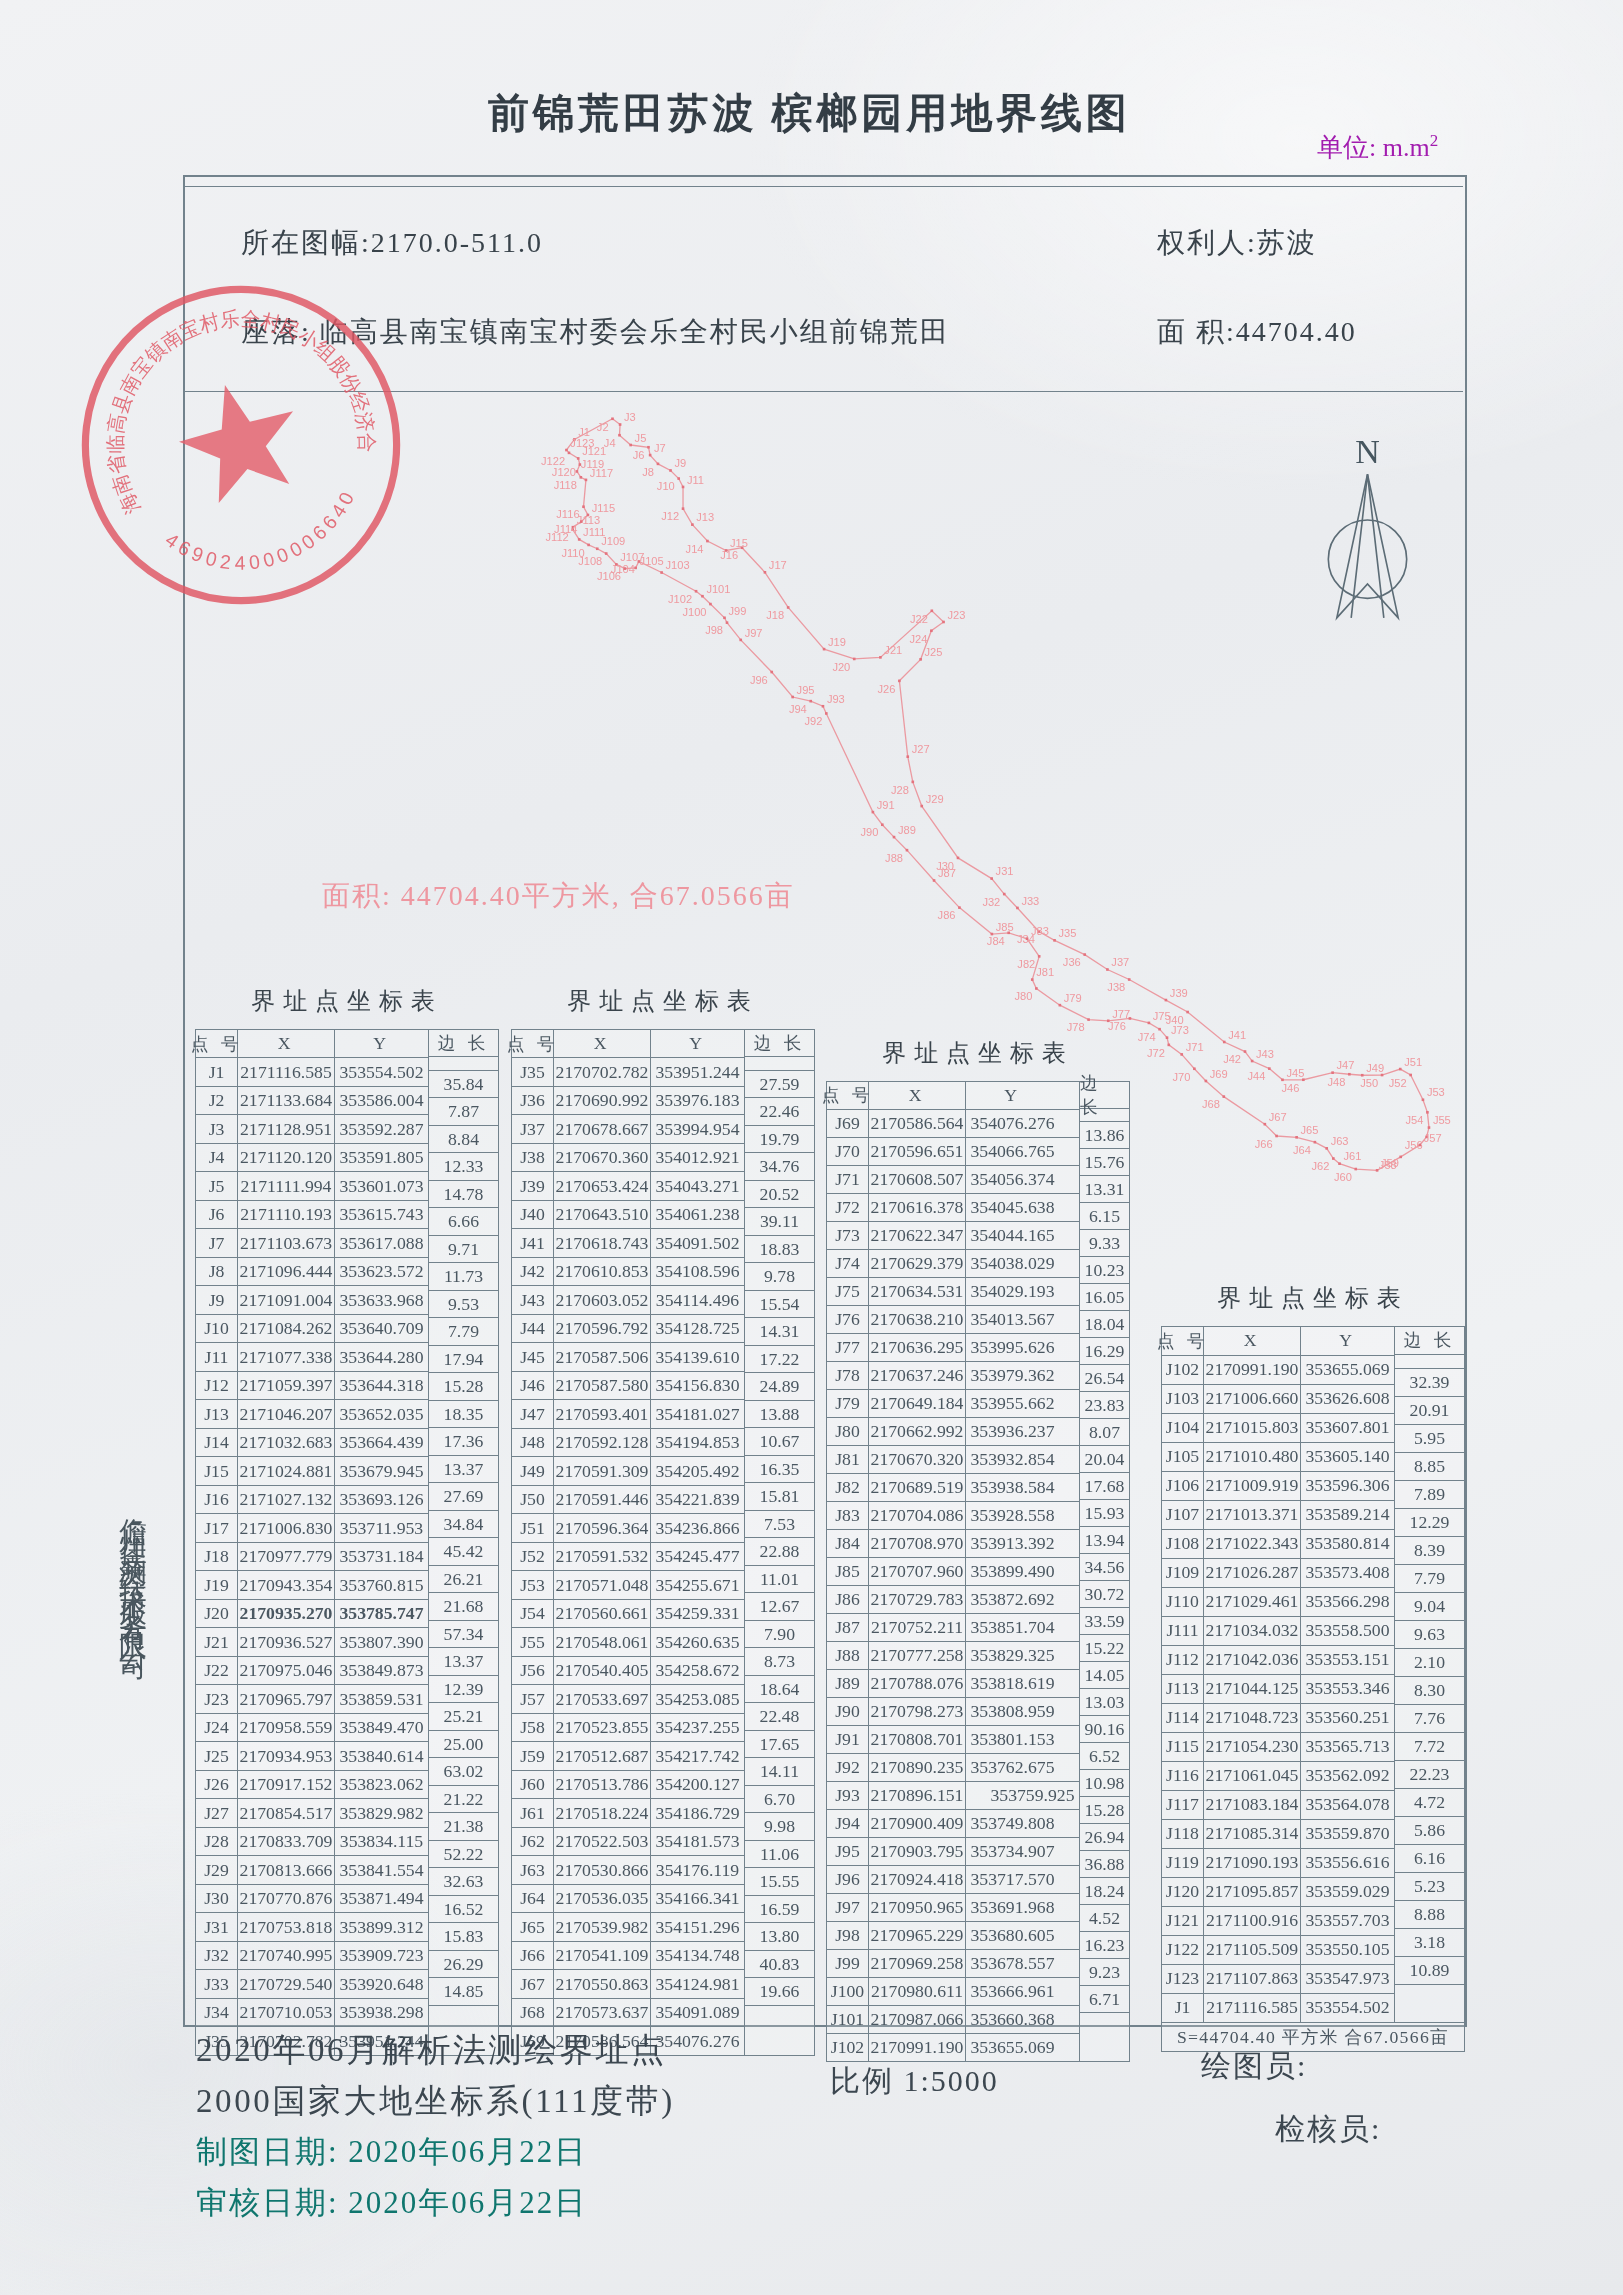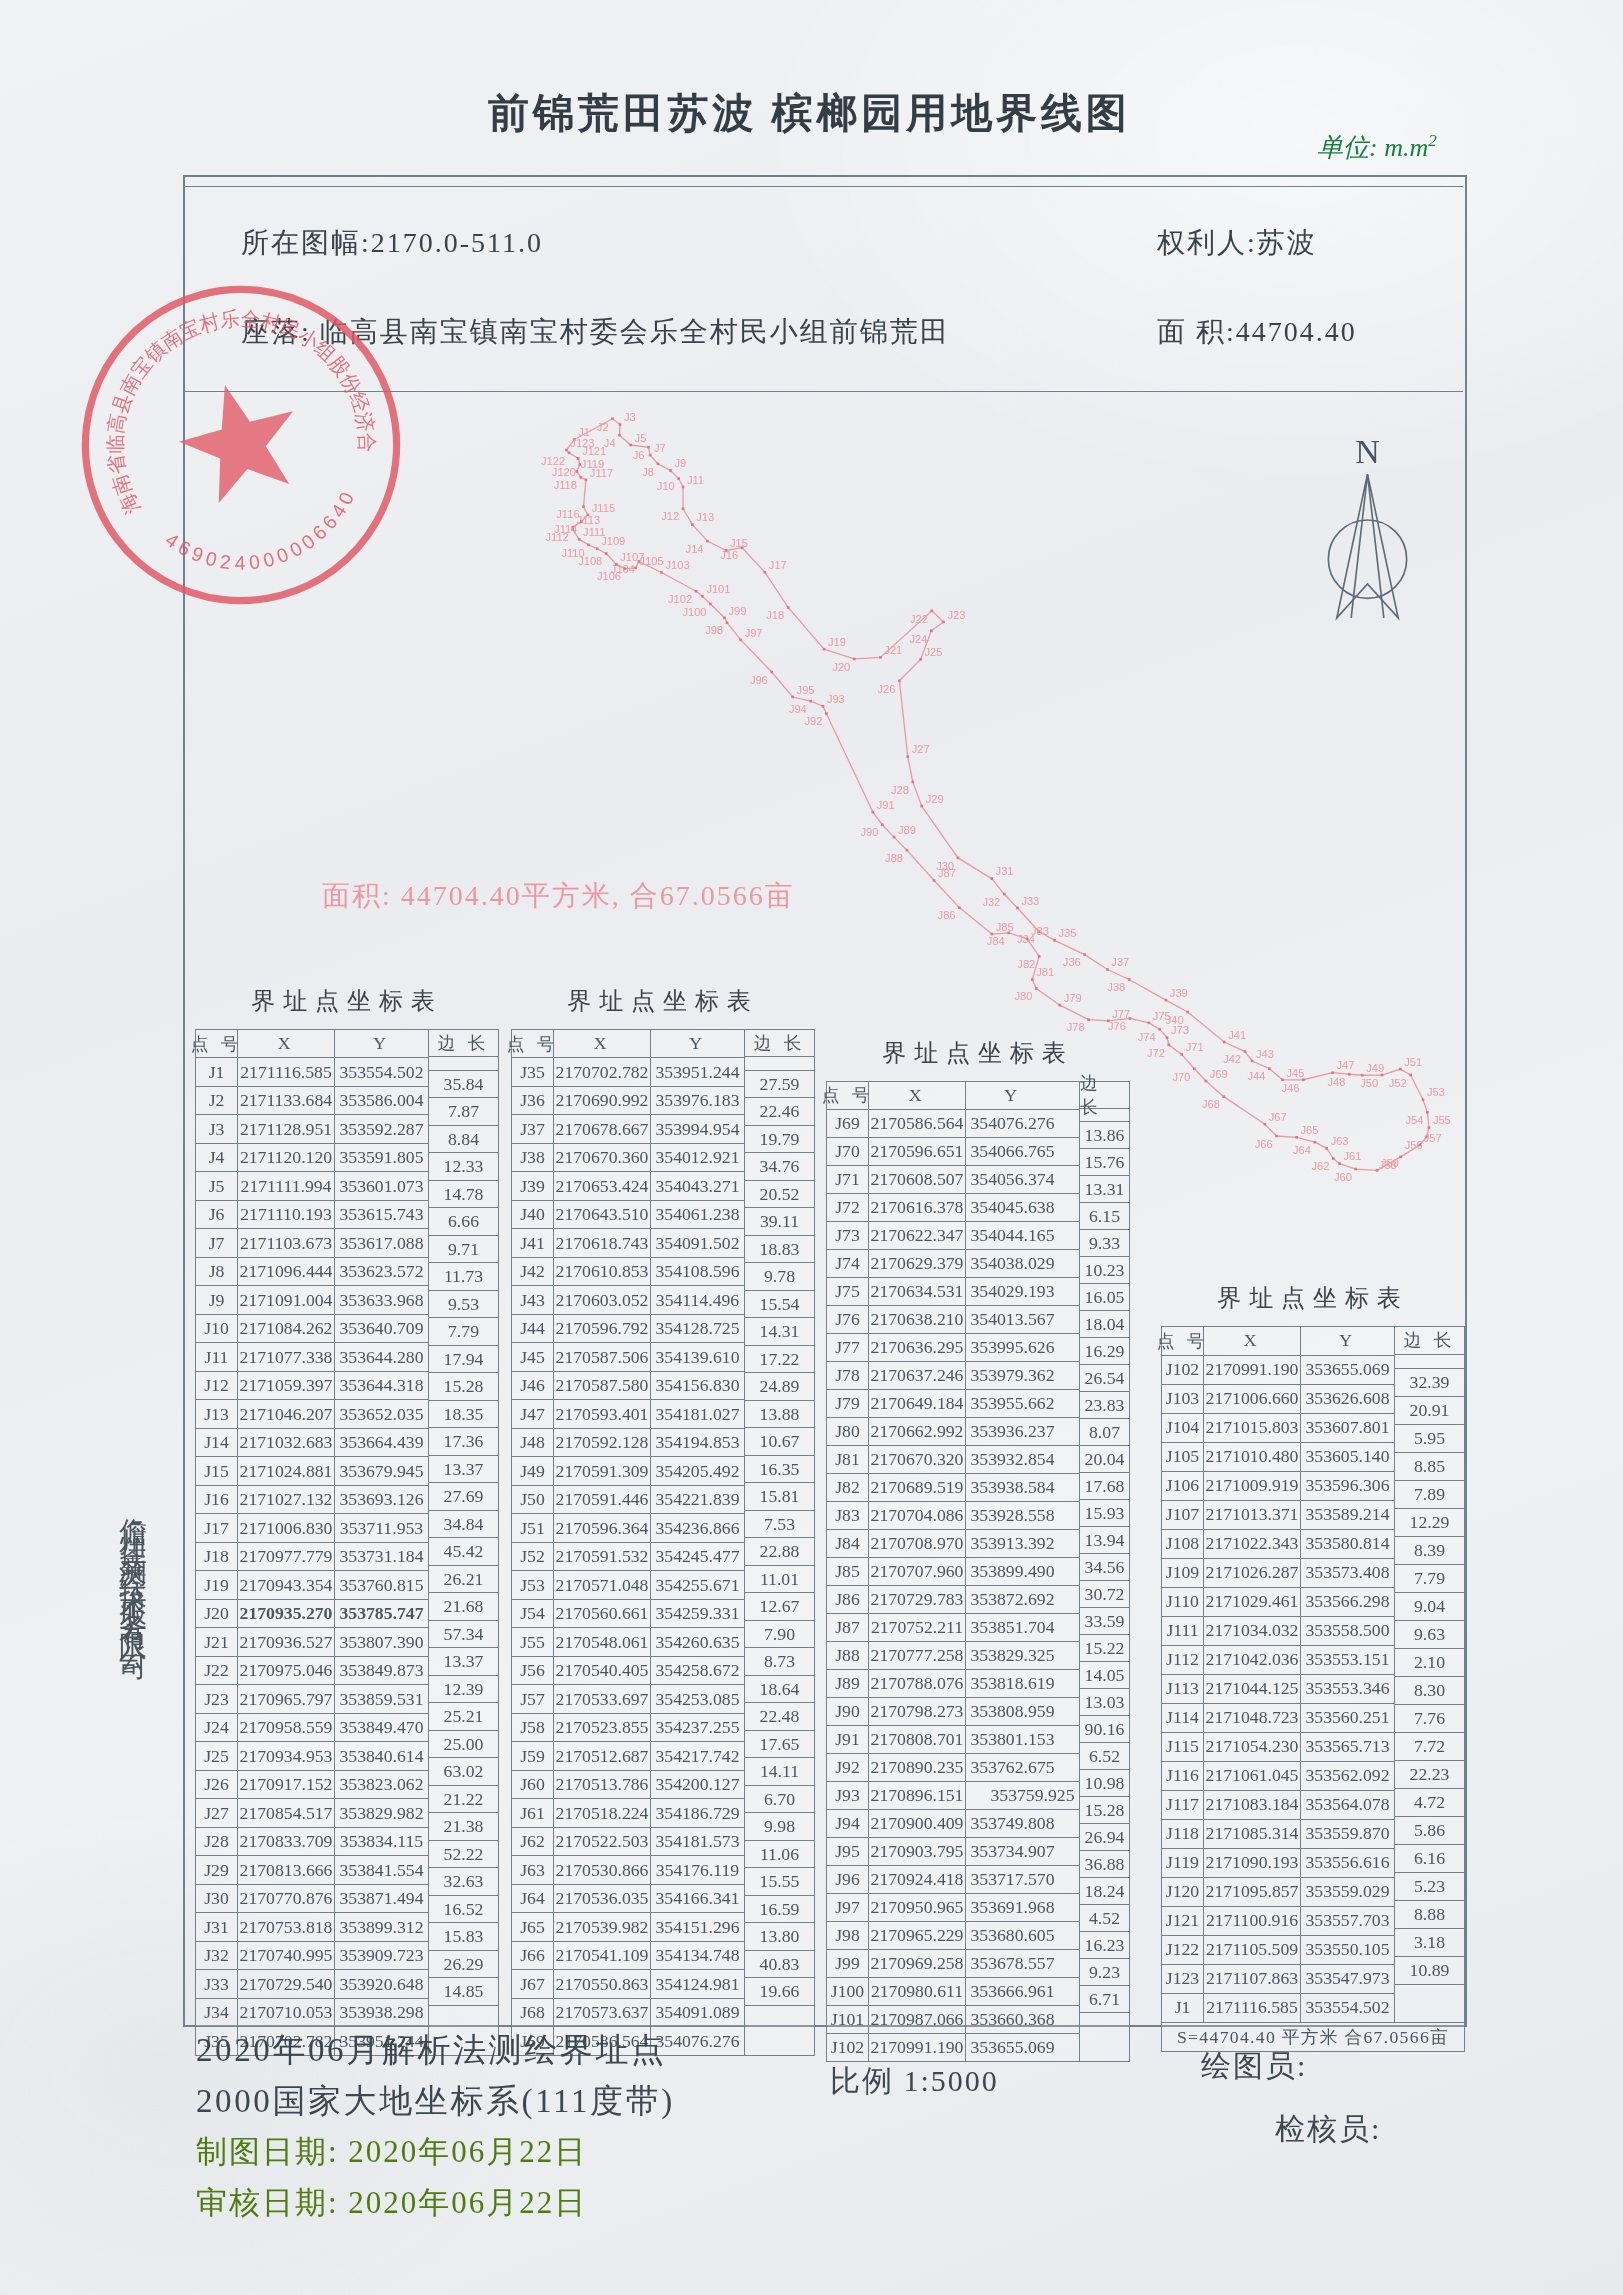"单位: m.m2" .unit { color: #15803d -> #a21caf; font-style: italic -> none }
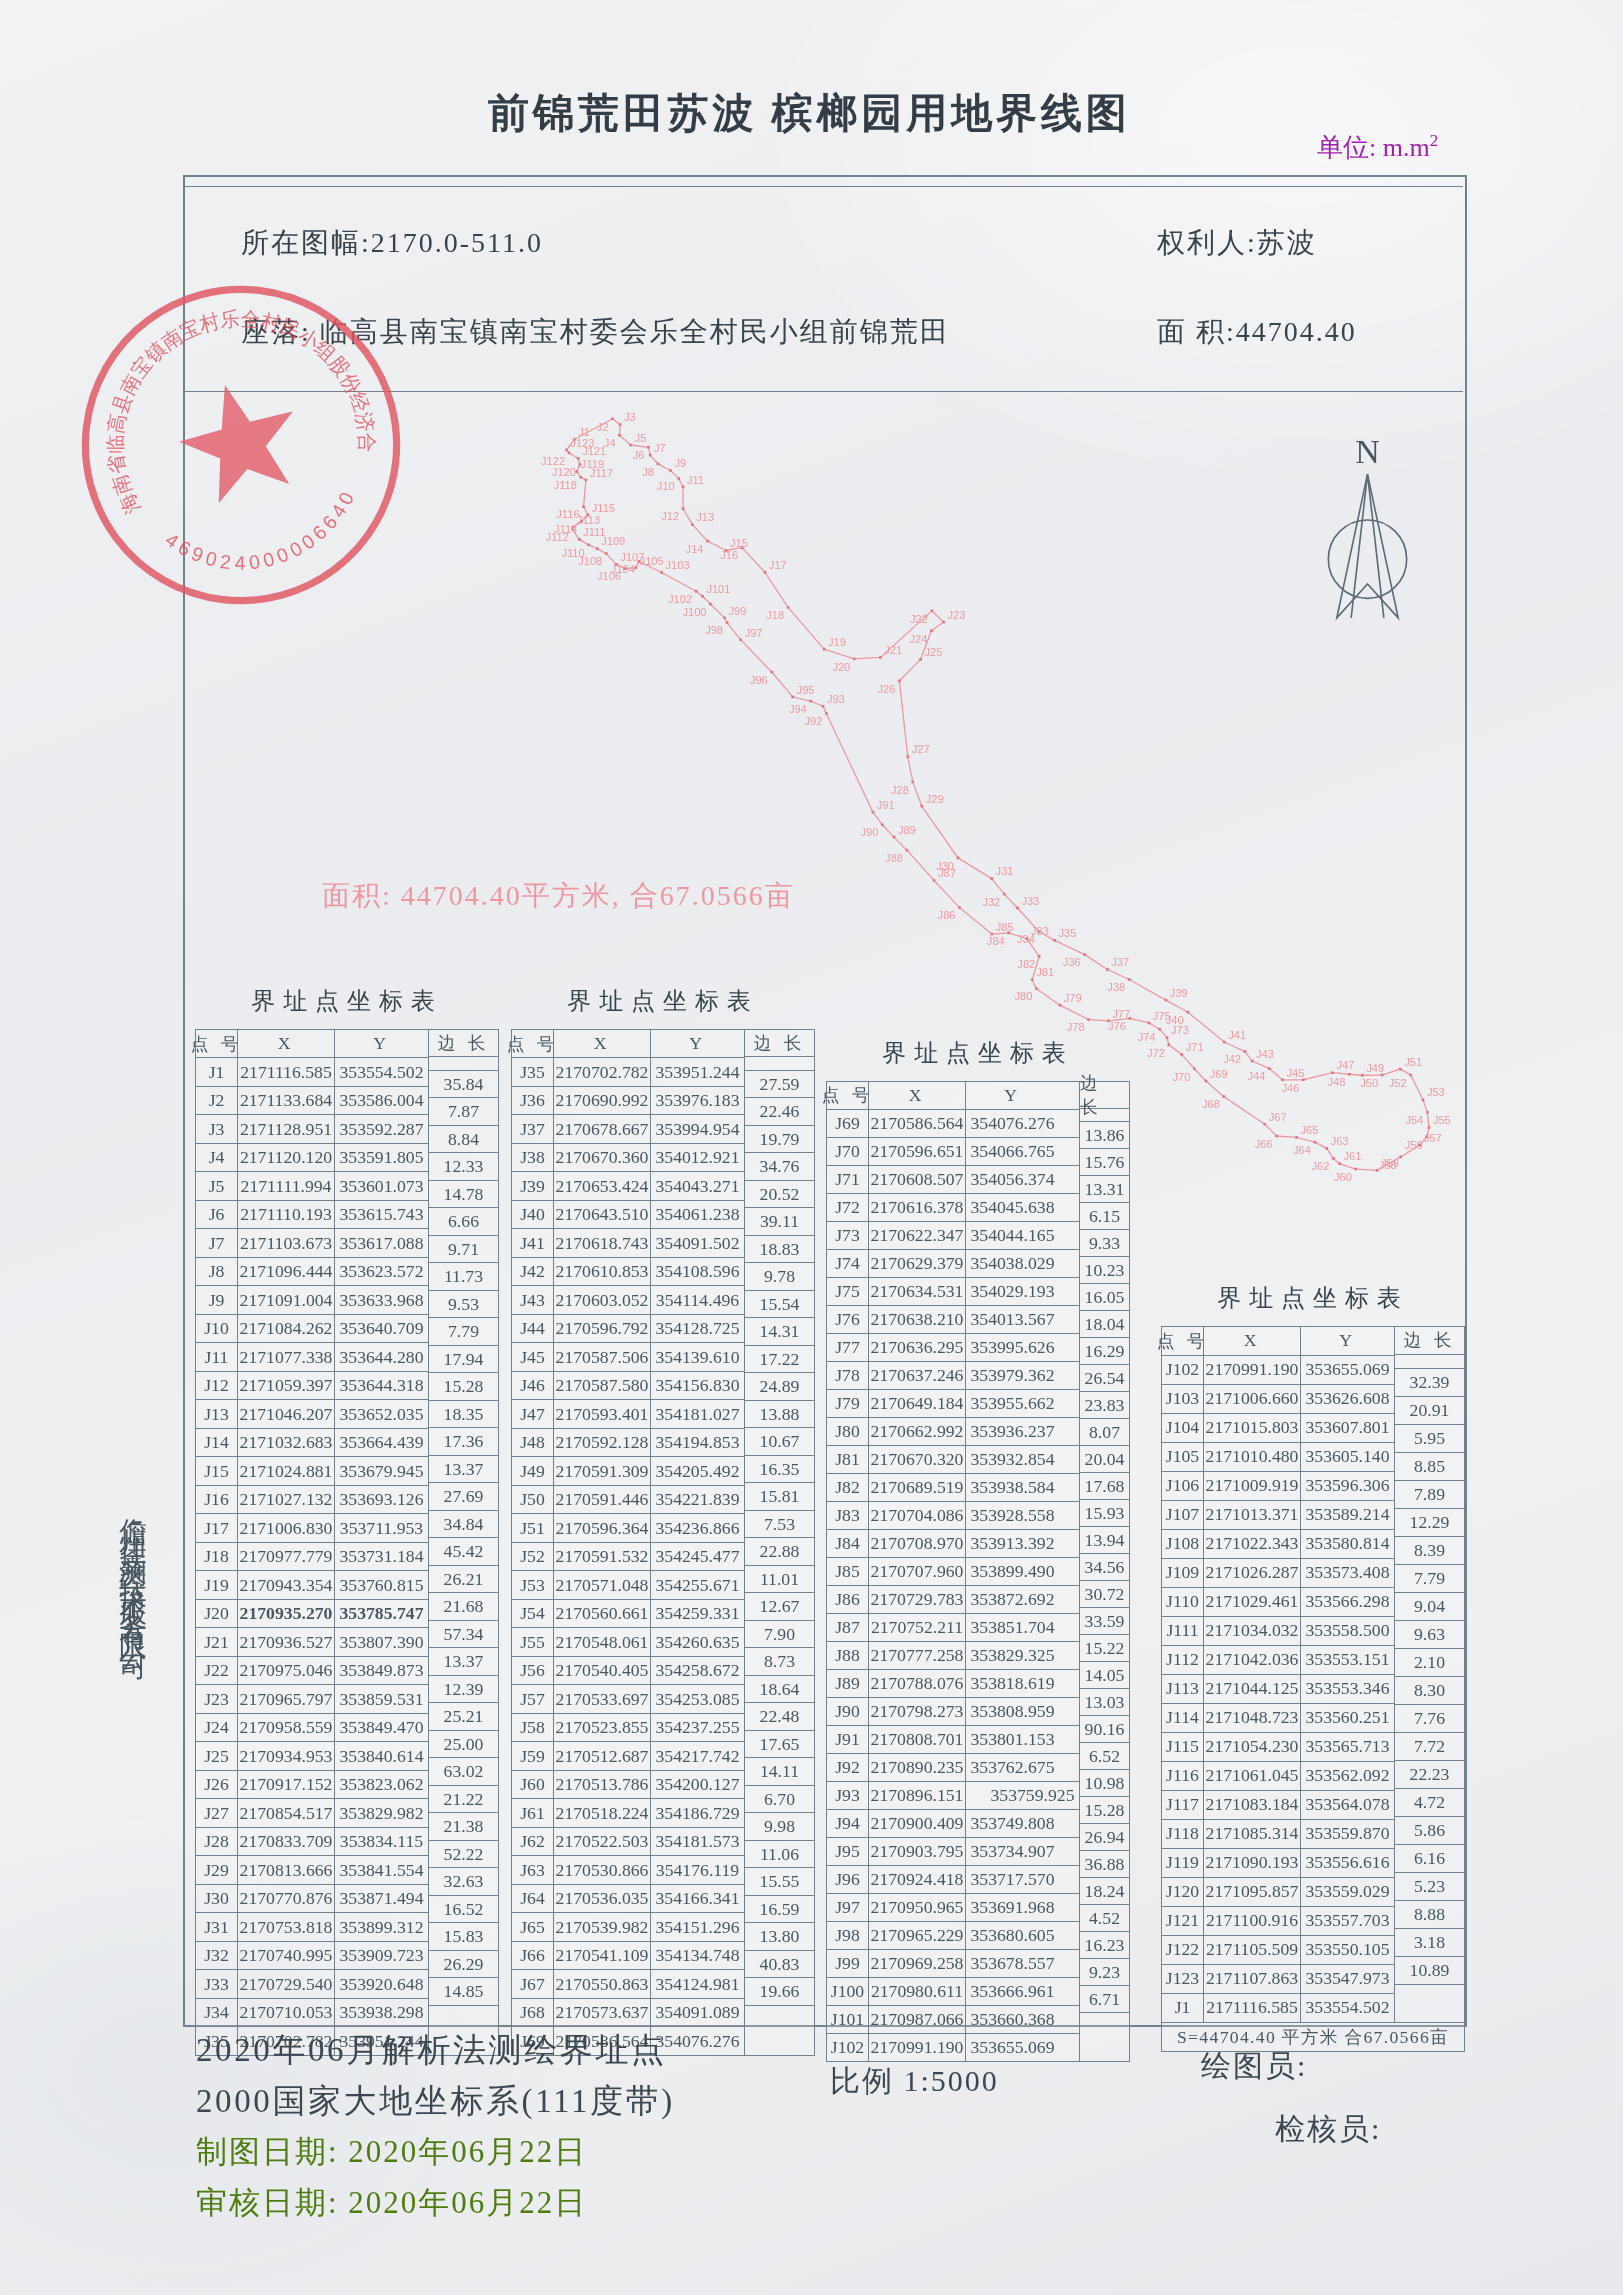"制图日期: 2020年06月22日" .foot-mid { color: #4d7c0f -> #0f766e }
